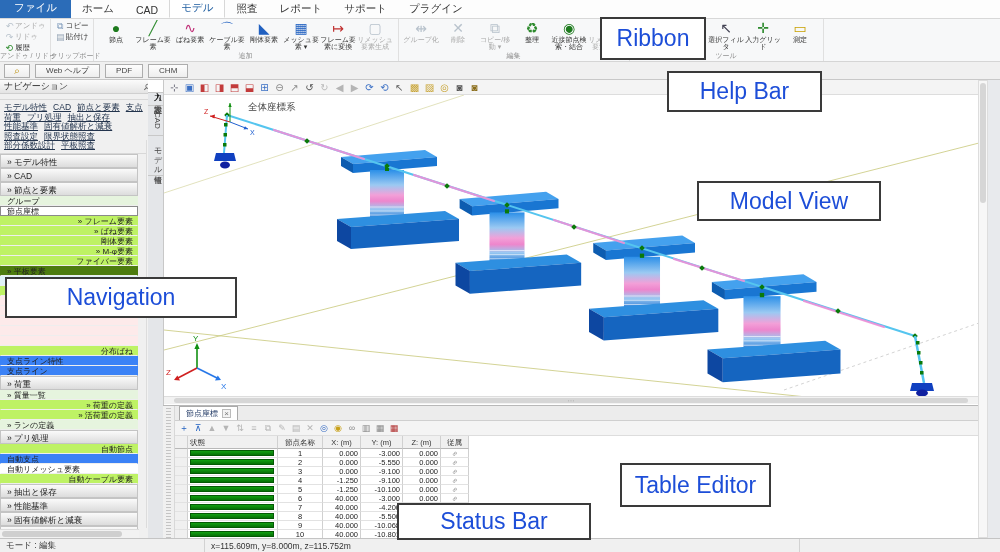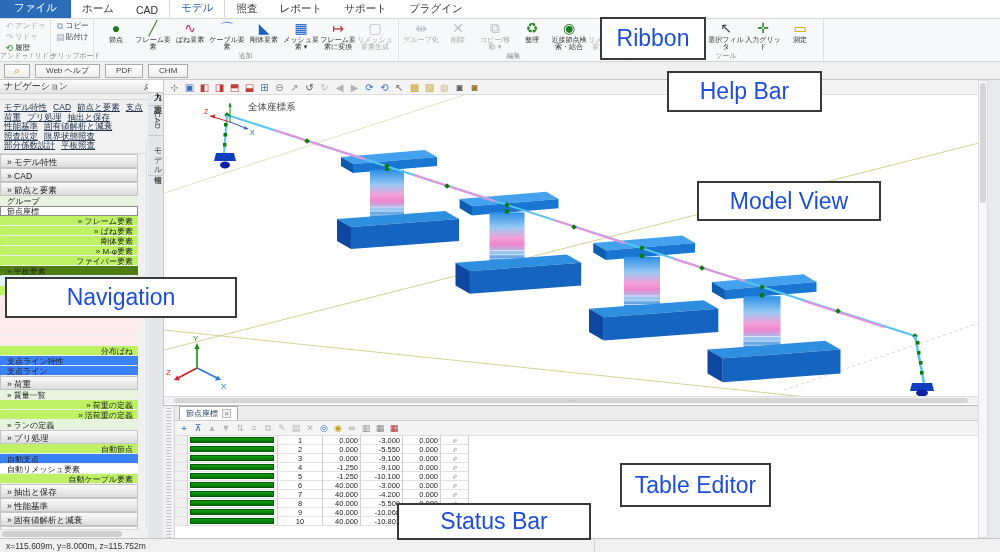"状態" div.trow { html: none -> <div> <div></div> <div>状態</div> <div>節点名称</div> <div>X: (m)</div> <div>Y: (m)</div> <div>Z: (m)</div> <div>従属</div> </div> }
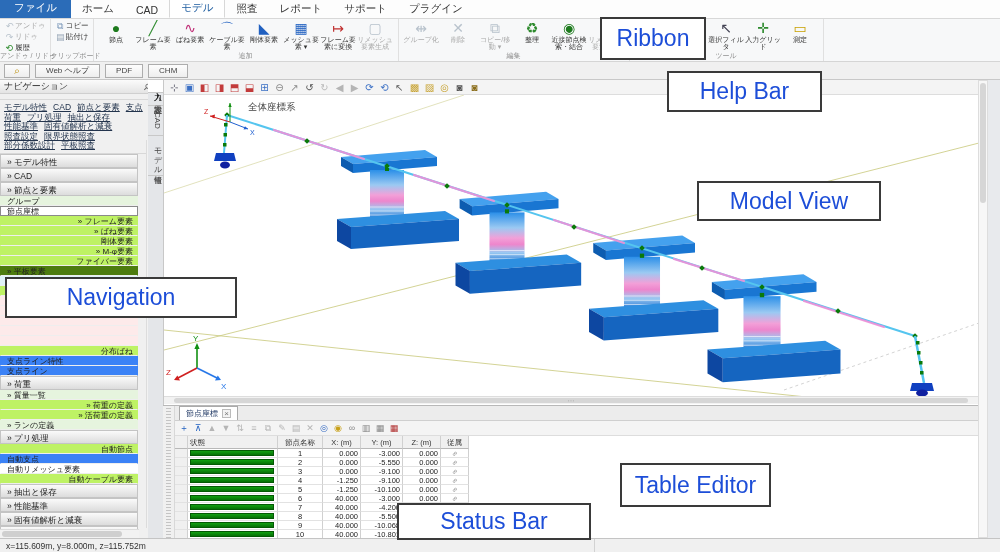"モード : 編集" div.sb-cell { html: none -> <div>モード : 編集</div> }
